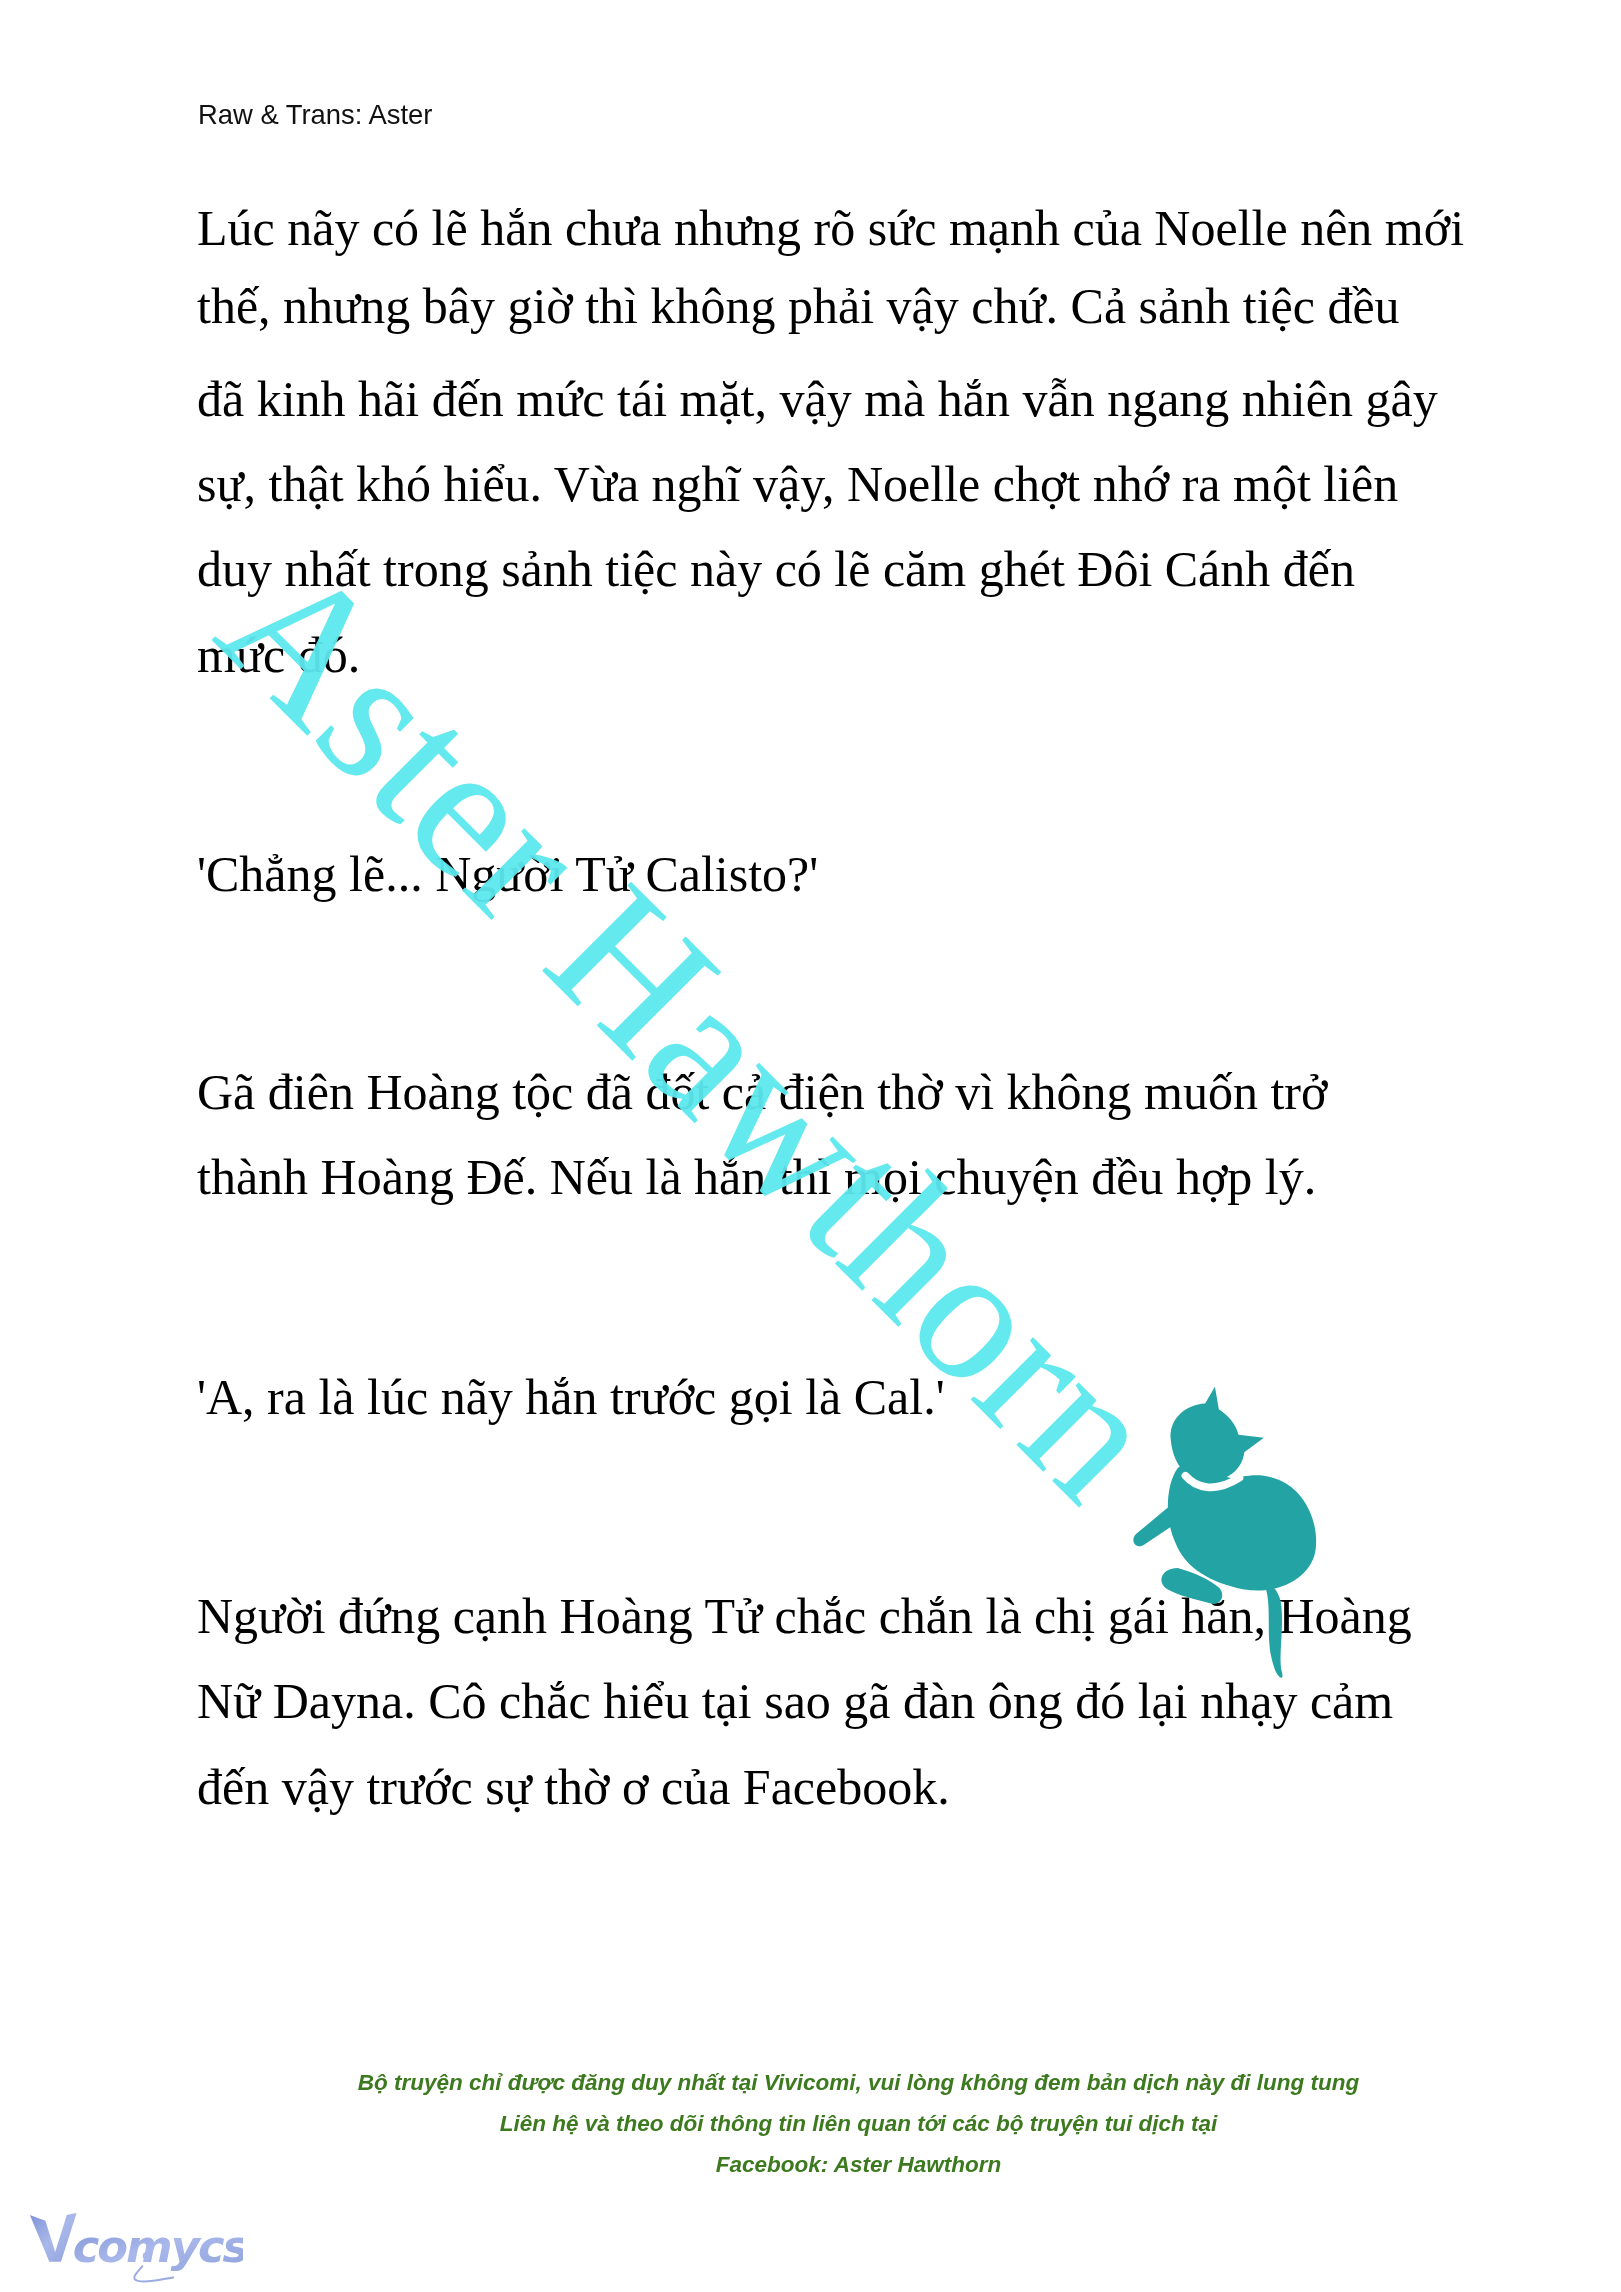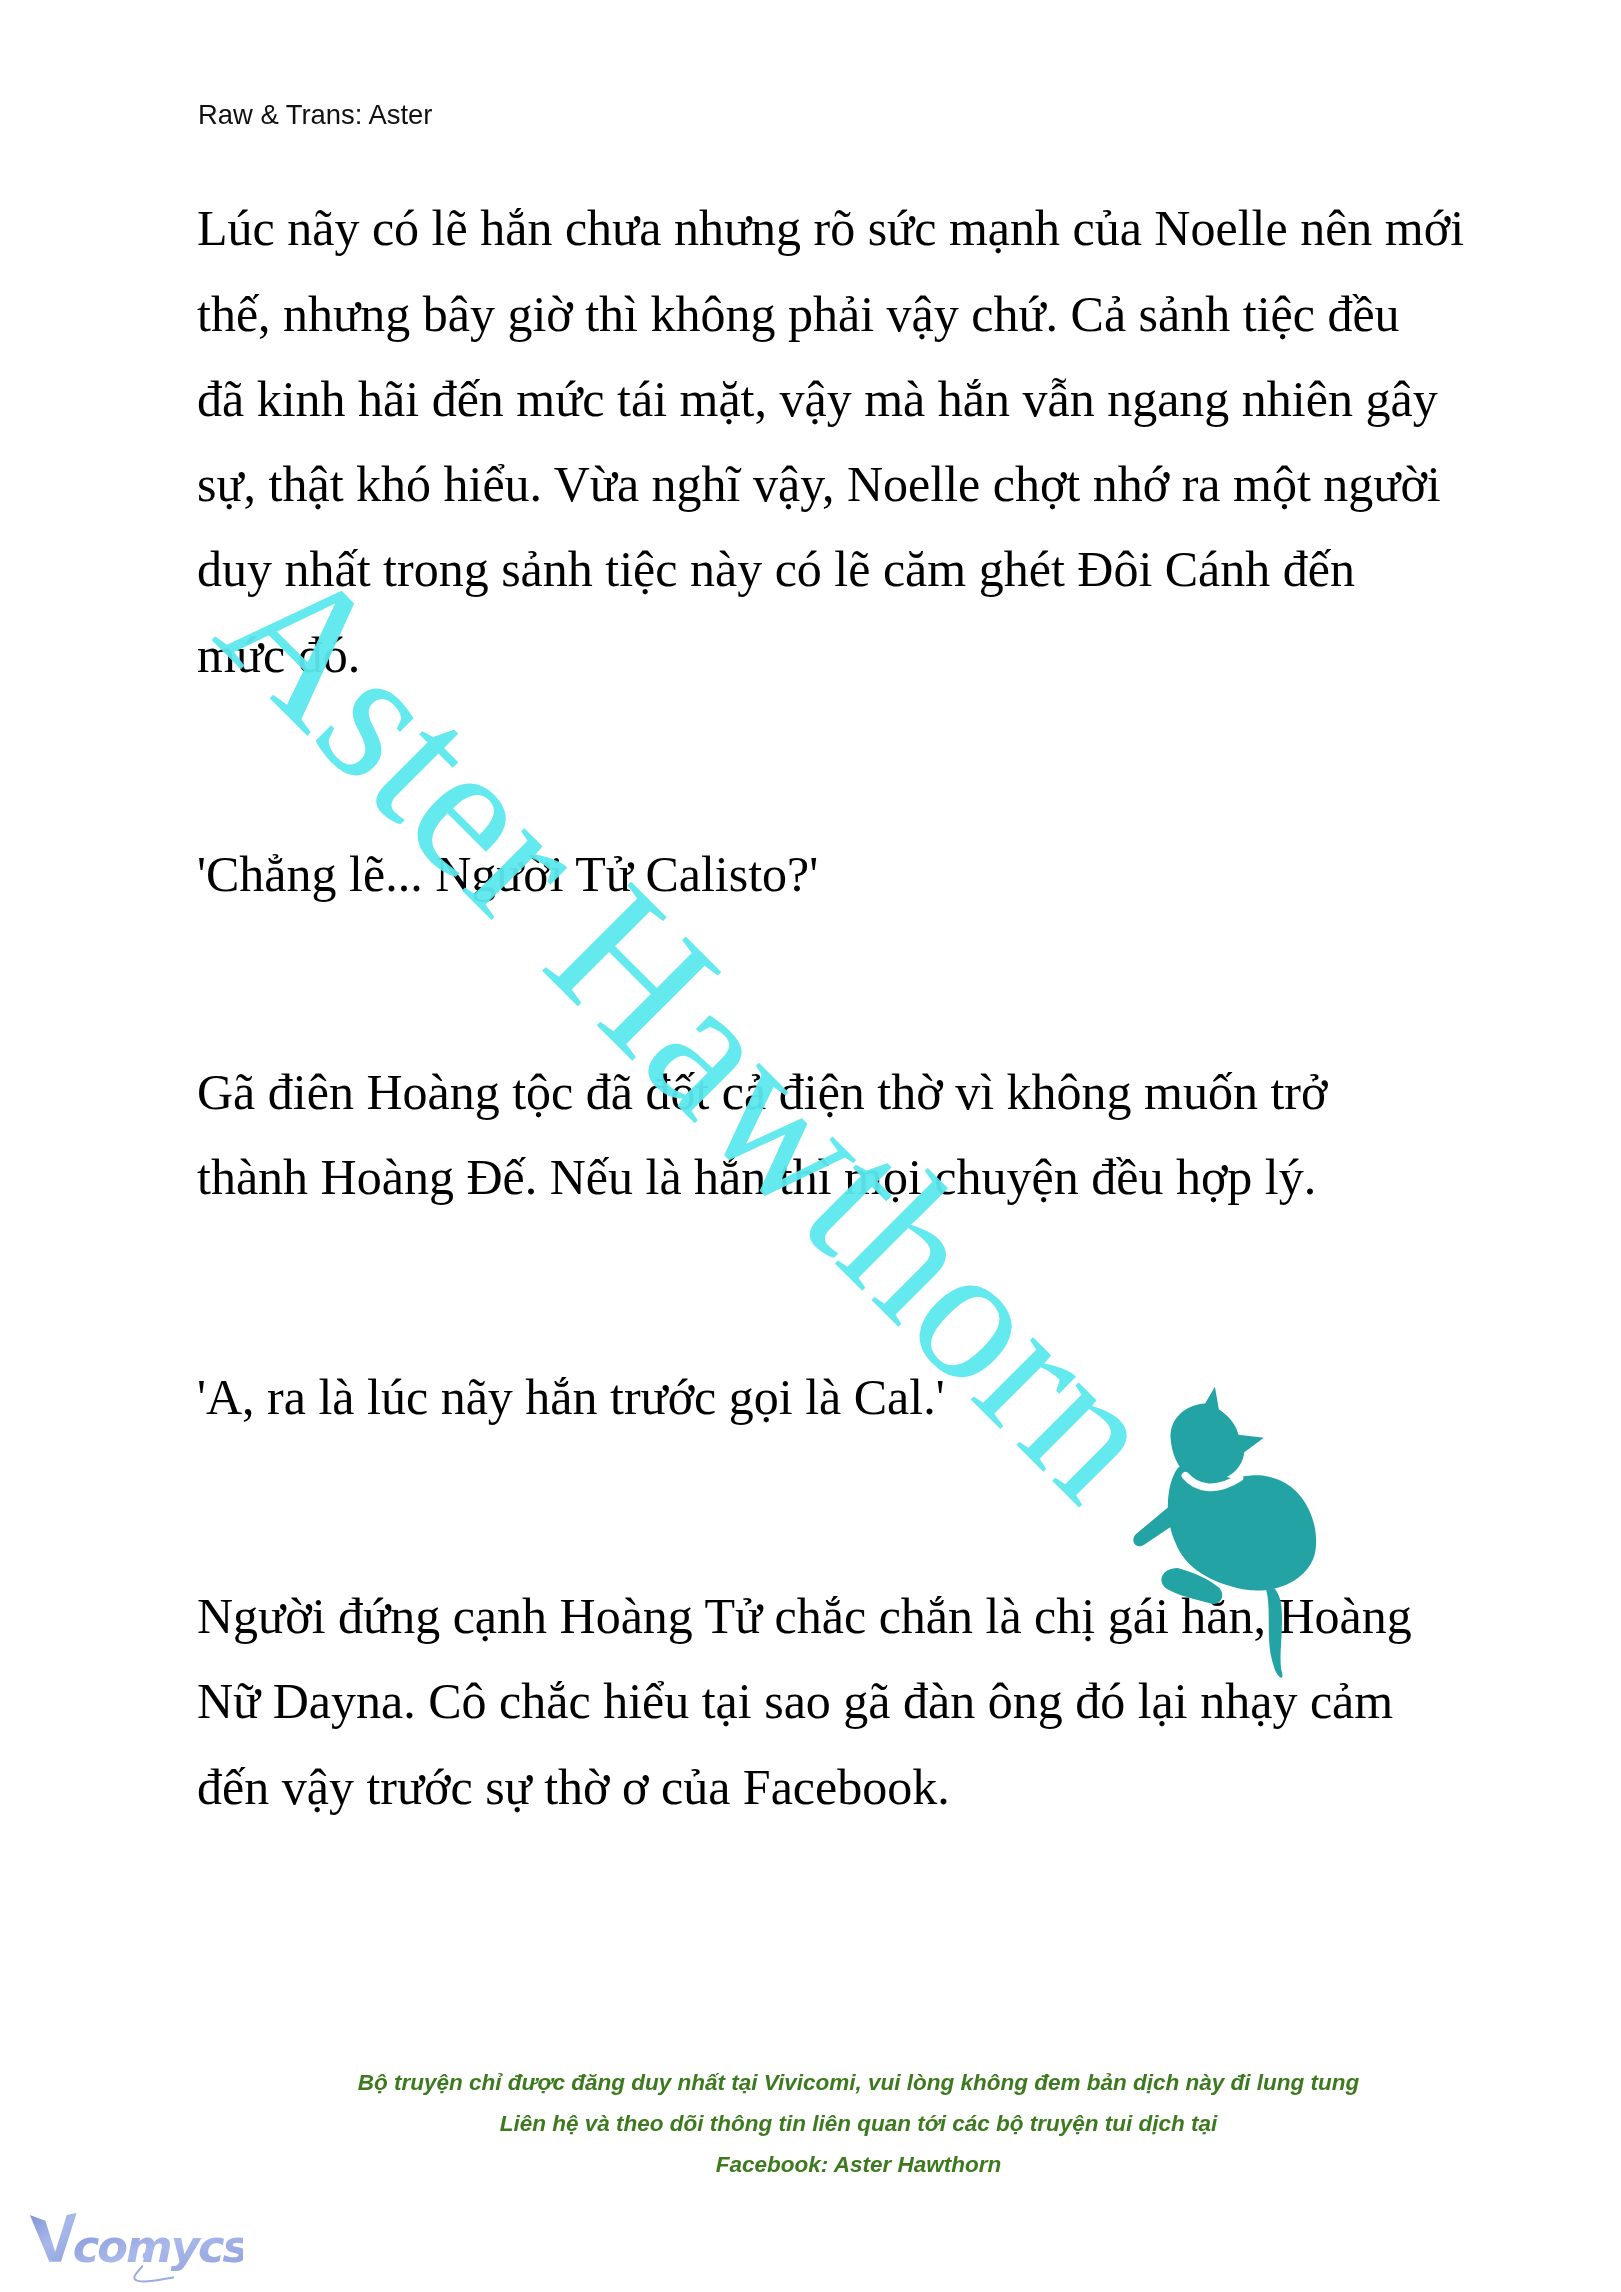"thế, nhưng bây giờ thì" div.line { top: 272px -> 264px }
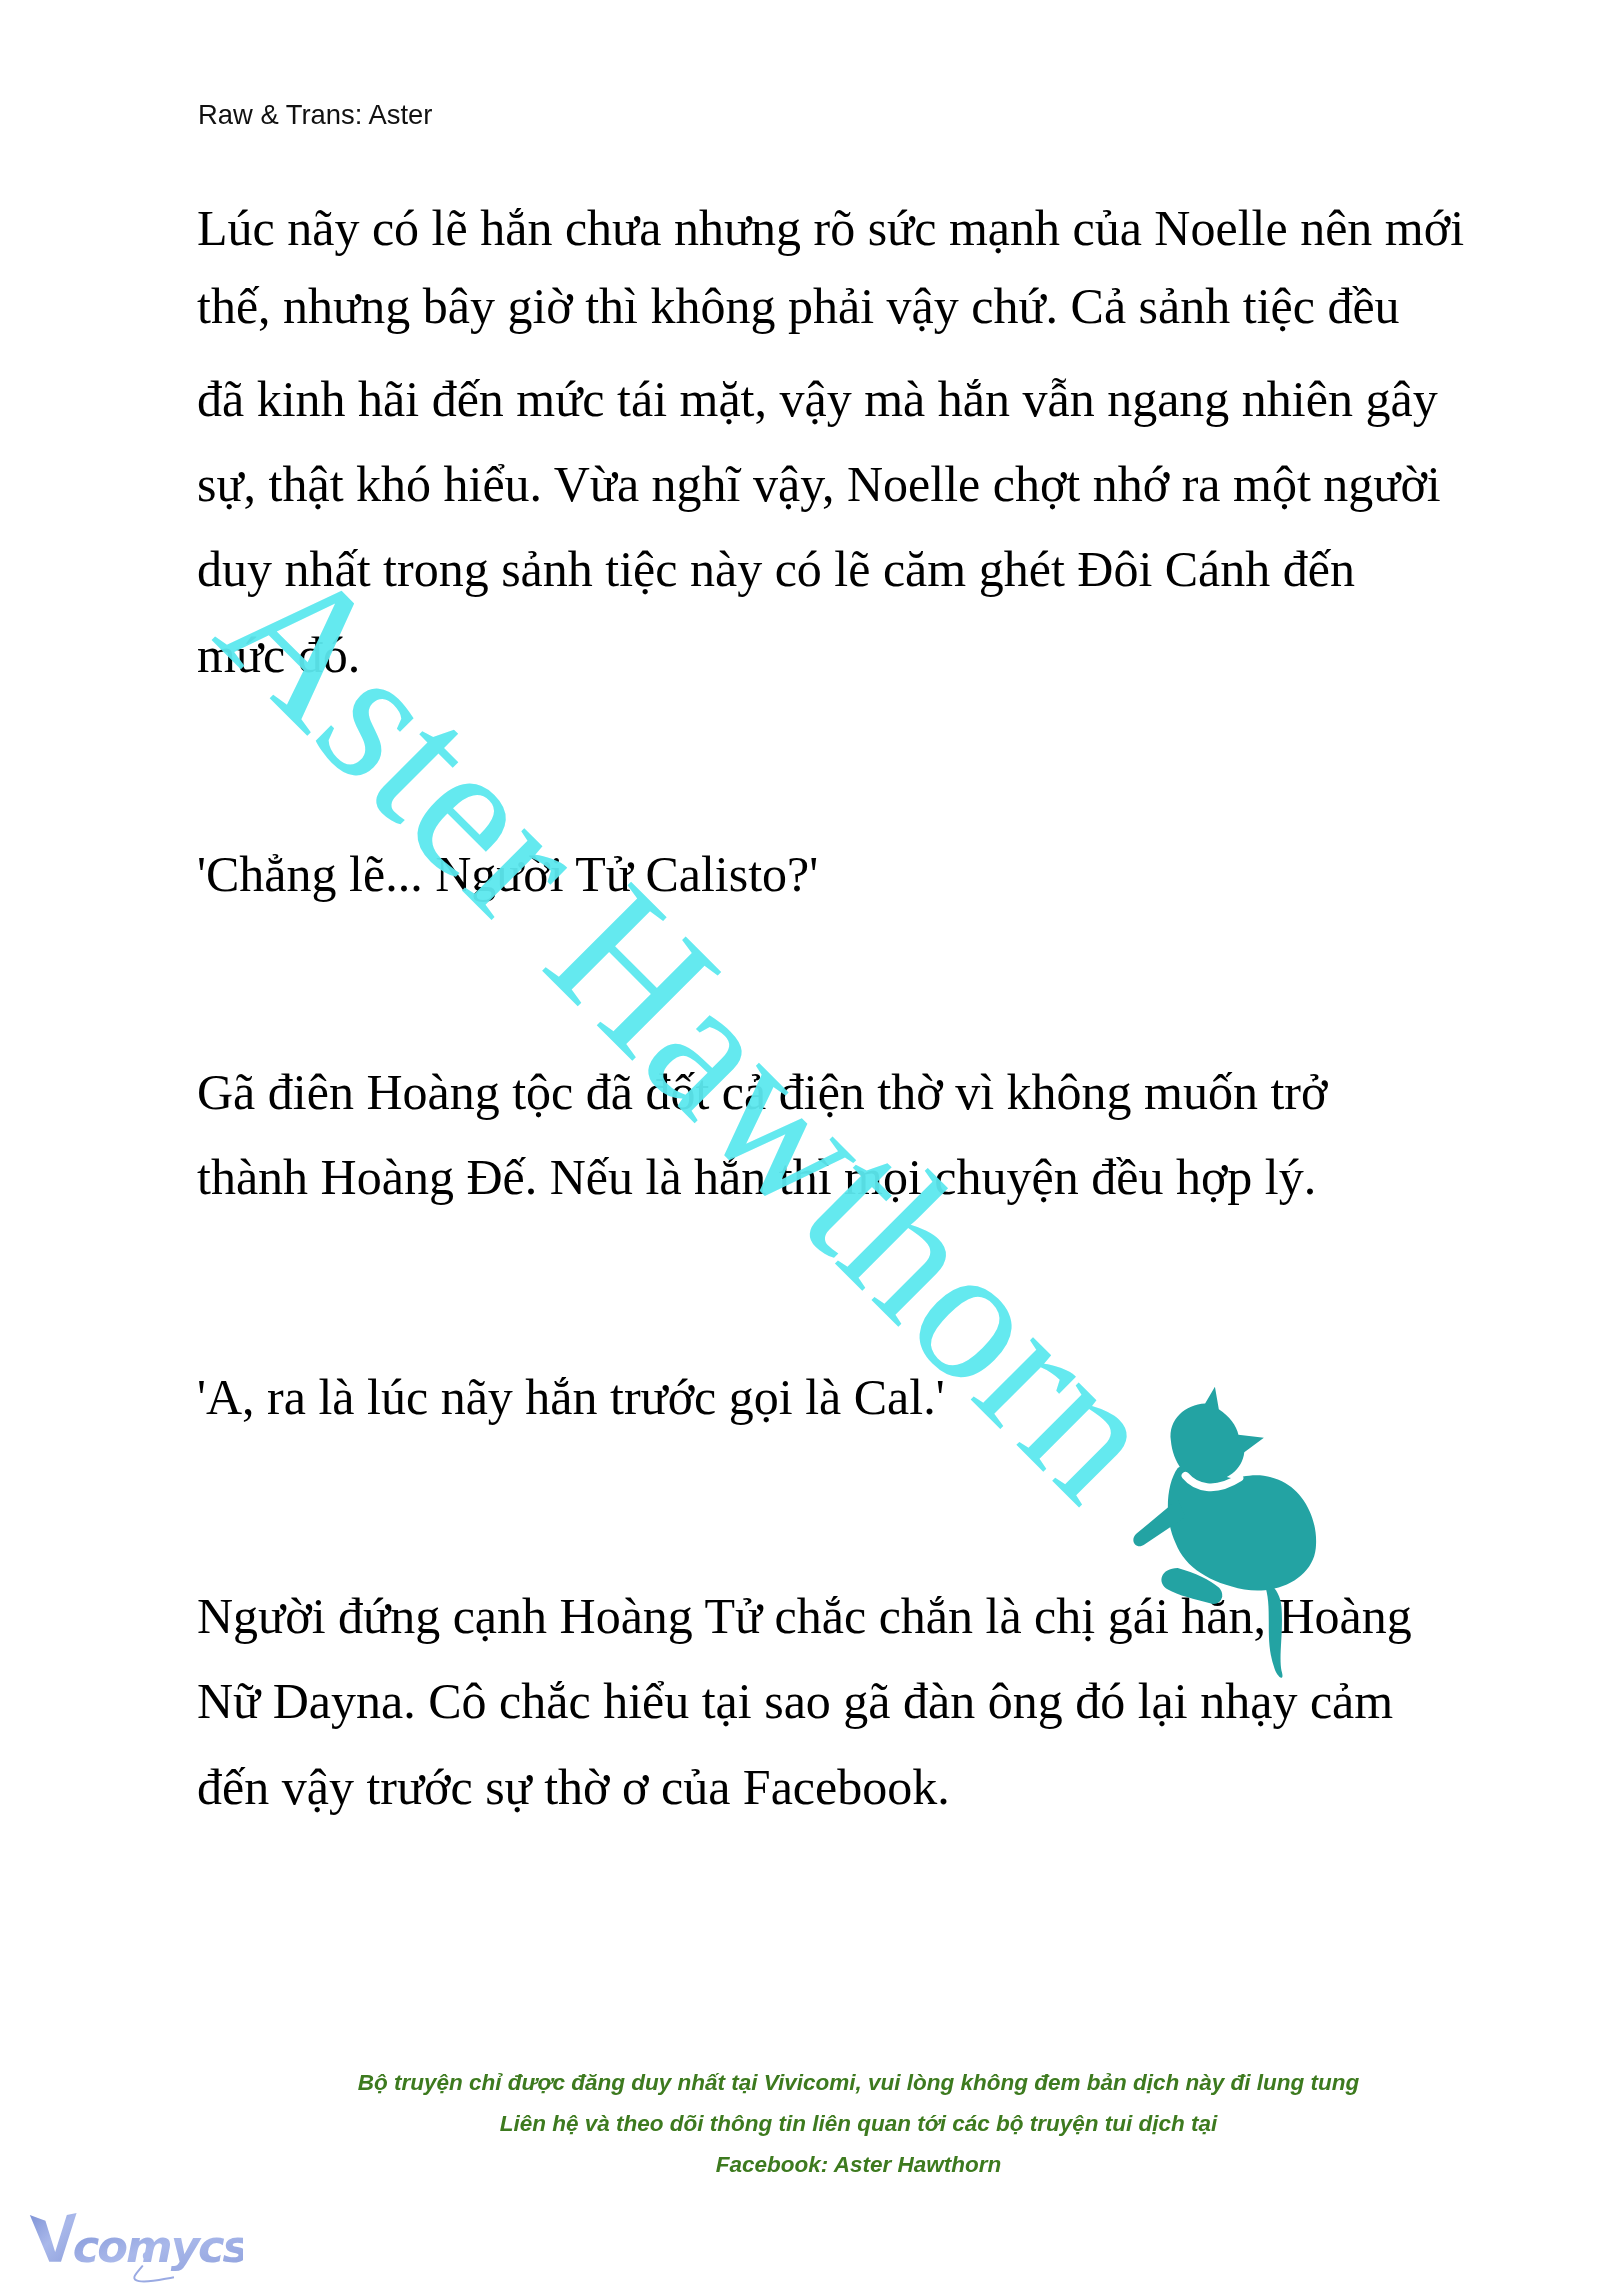"sự, thật khó hiểu. Vừa" div.line { text: người -> liên }
